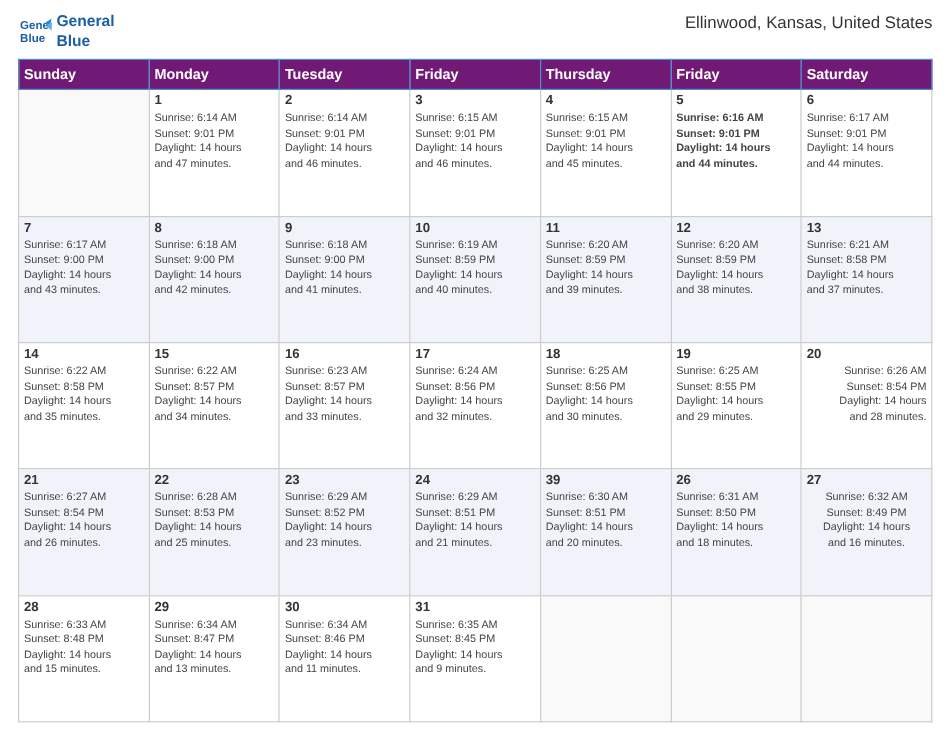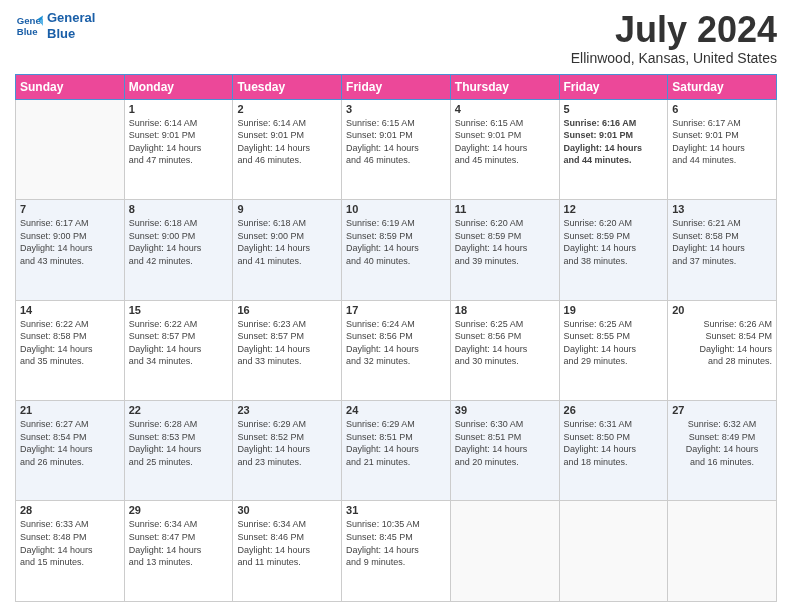"July 2024" div.main-title { html: <div>July 2024</div> -> none }
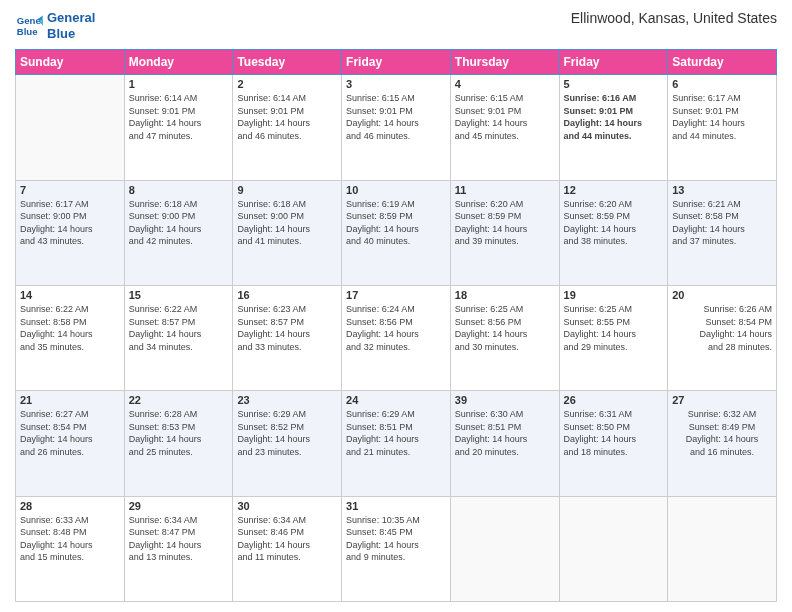"Sunday" .calendar th { background: #ec4899 -> #701a75 }
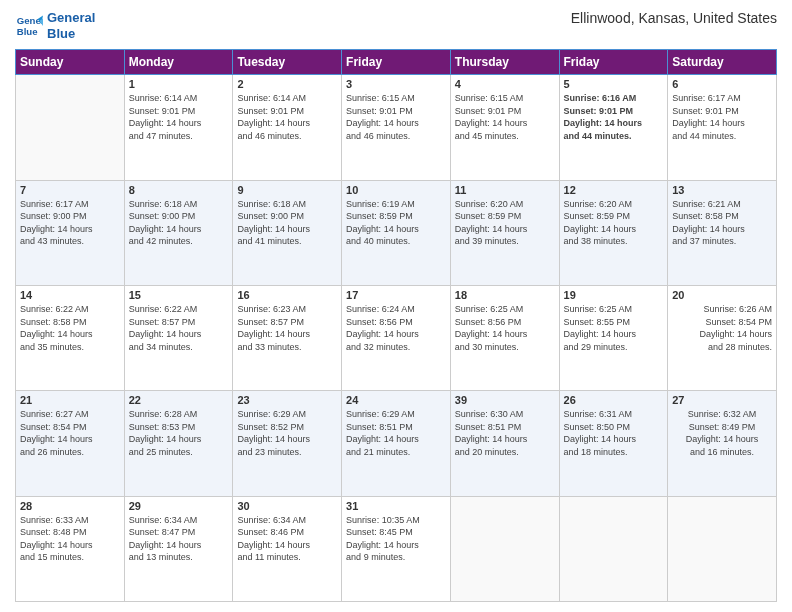"Sunrise: 10:35 AM" div.day-info { text: 10:35 -> 6:35 }
